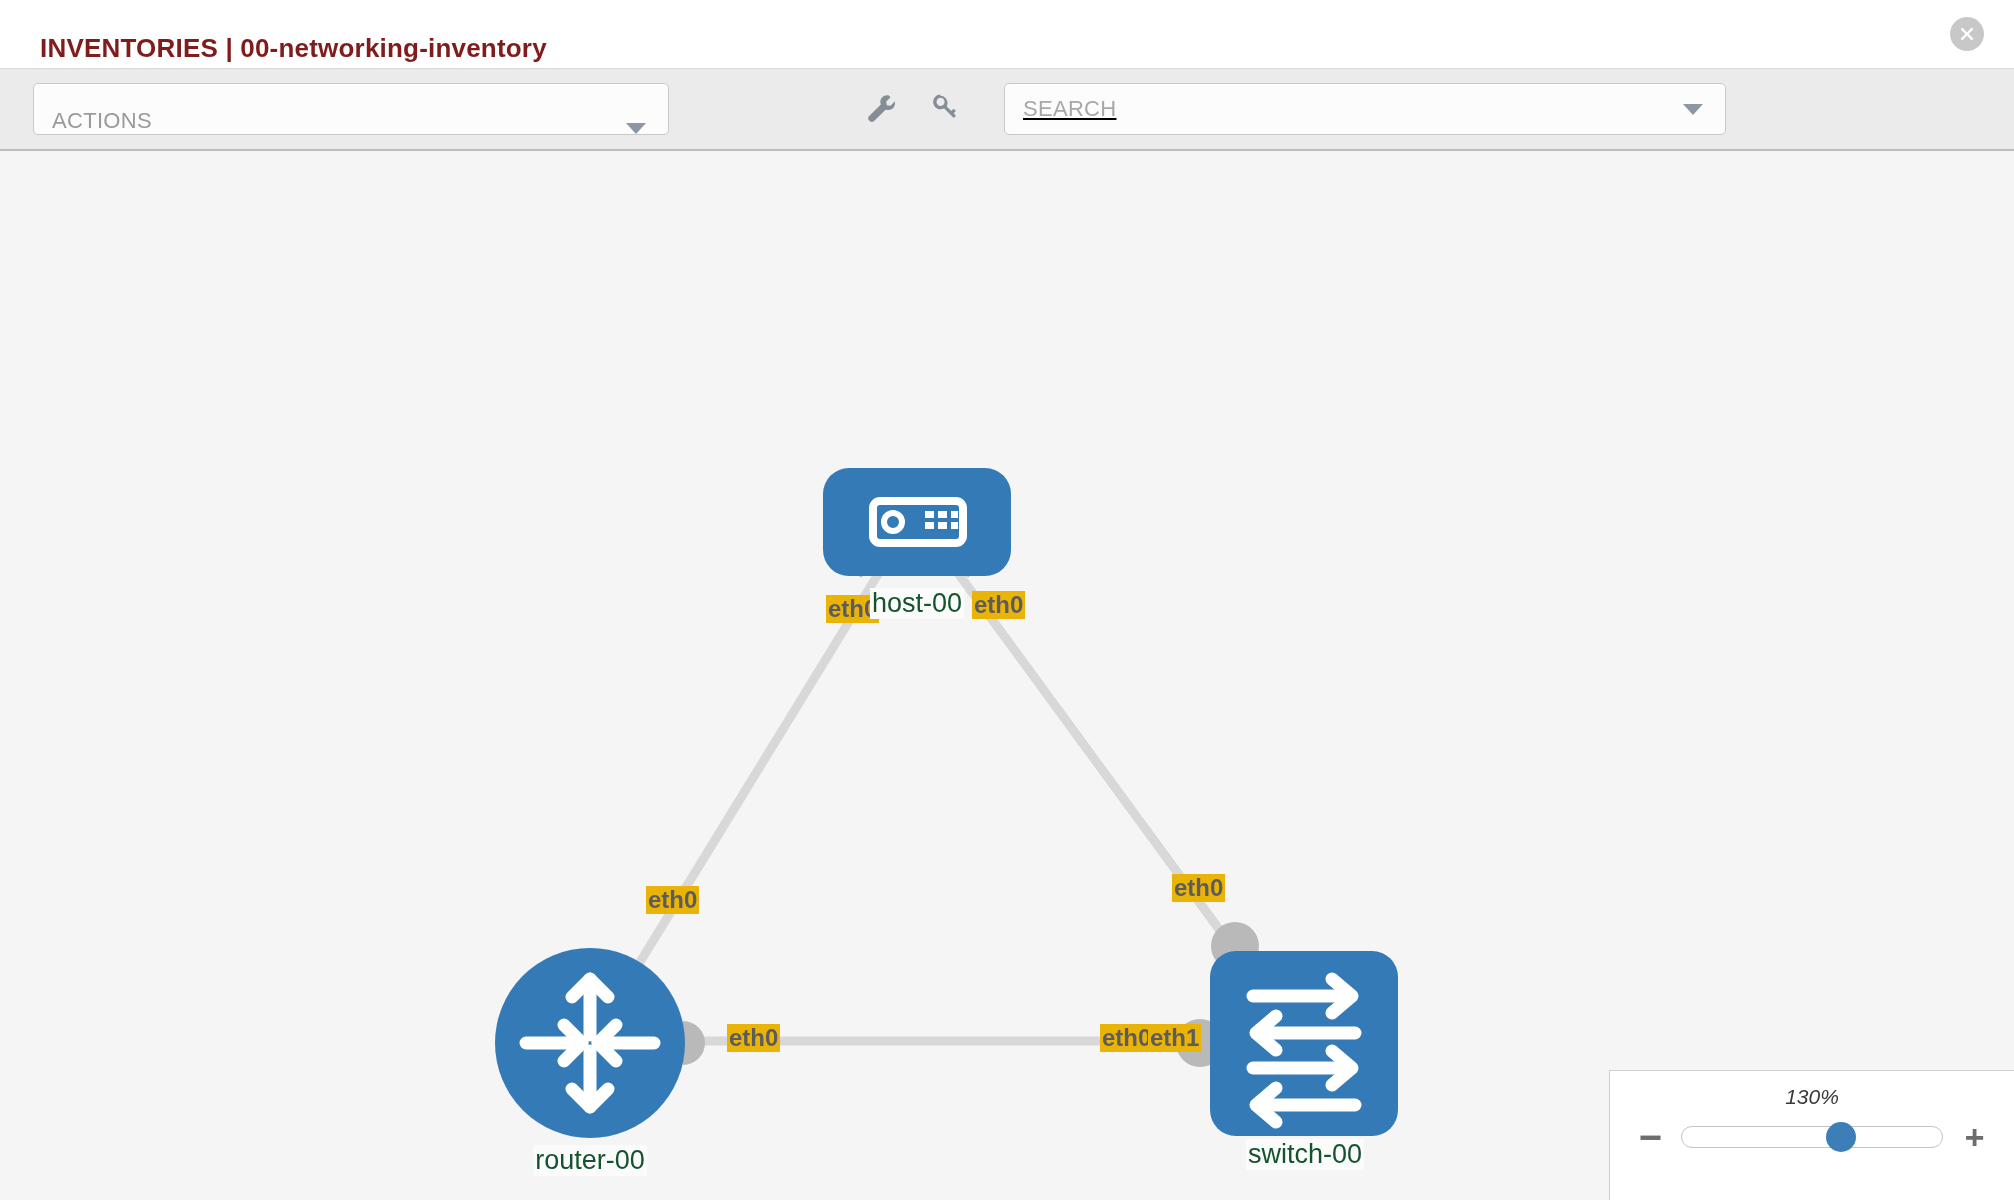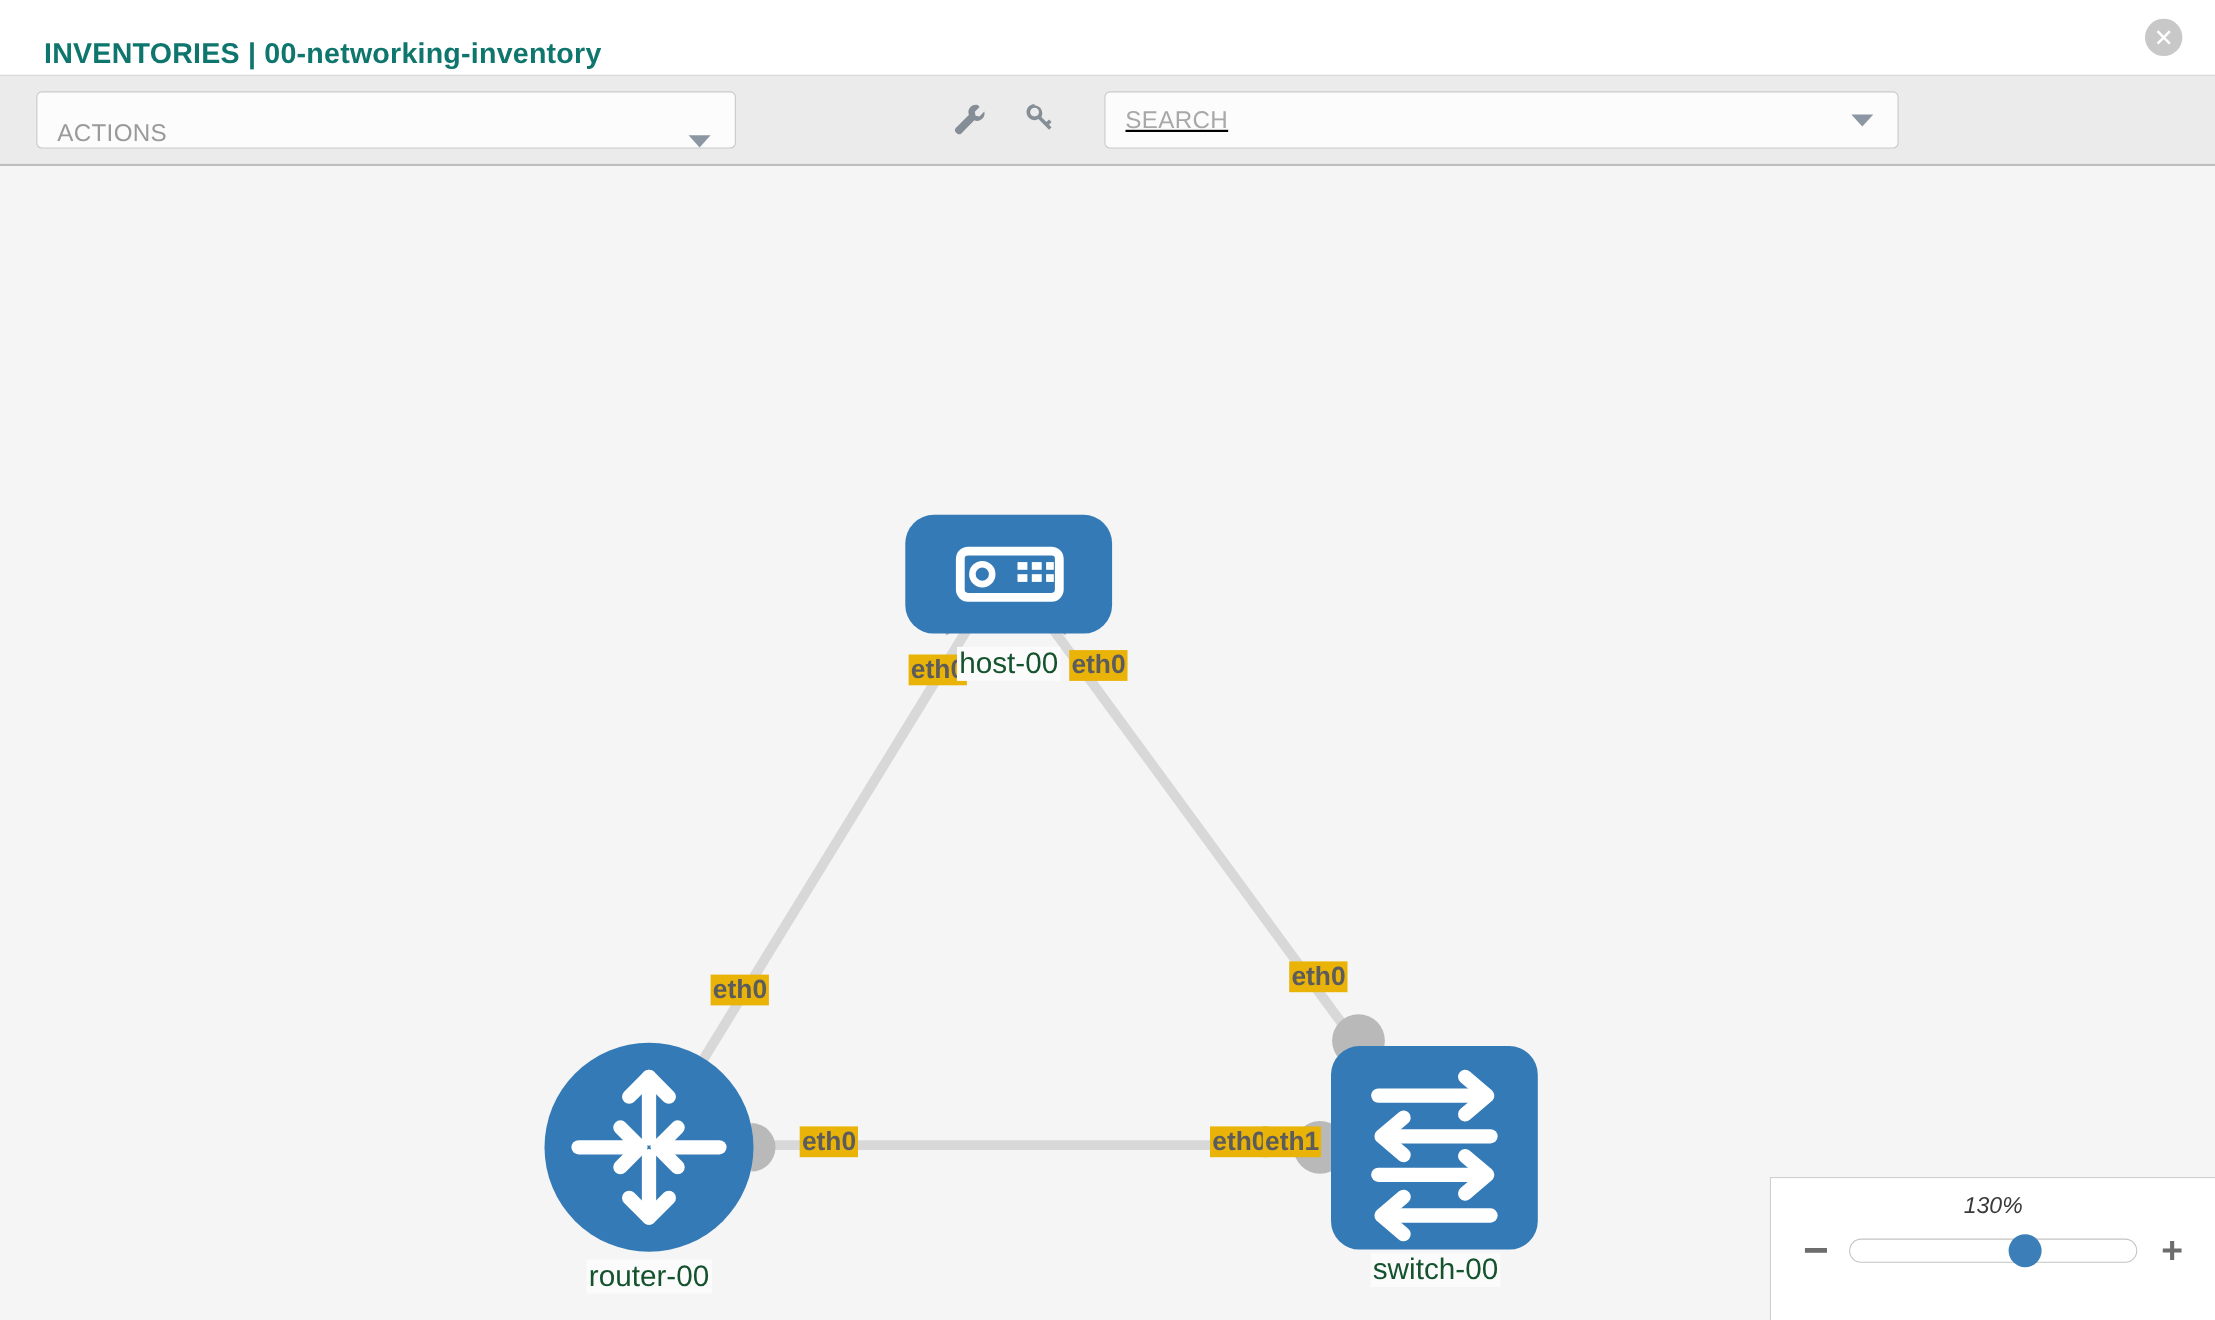"INVENTORIES | 00-networking-inventory" .page-title { color: #0f766e -> #7f1d1d }
